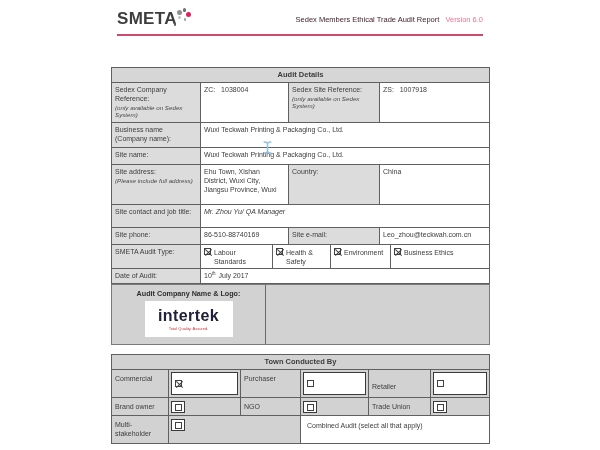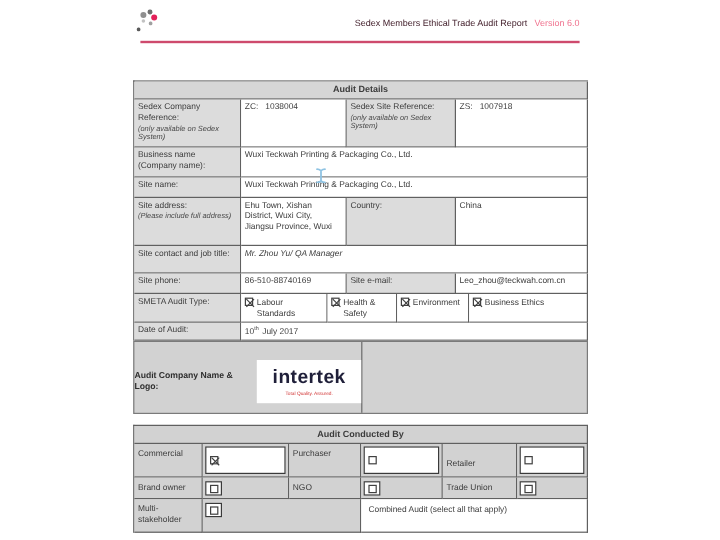"SMETA" span.smeta-text { html: none -> <span>SMETA</span> }
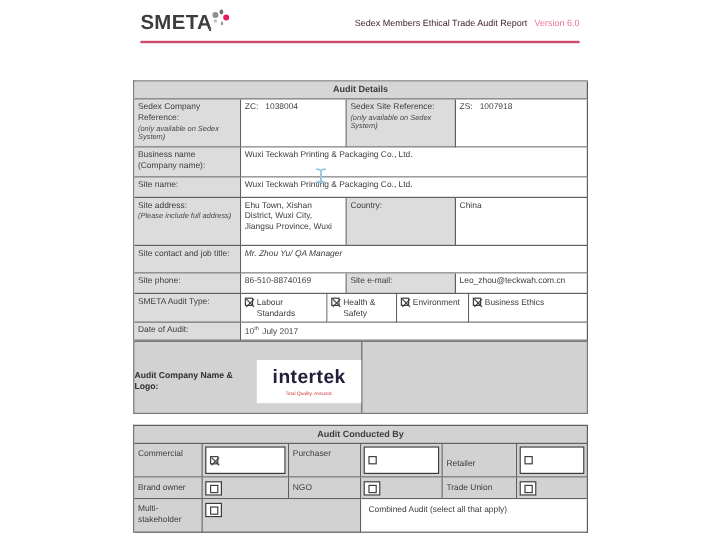"Audit Company Name & Logo:" .half-l { flex-direction: row -> column; text-align: none -> center; width: 190px -> 154px }
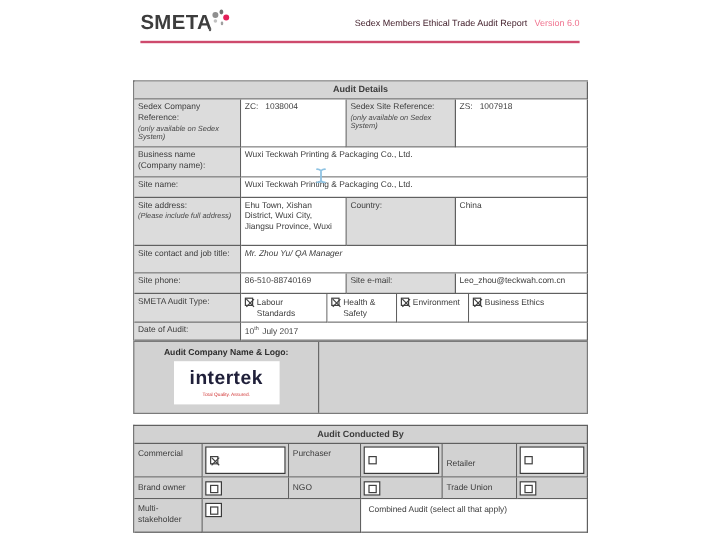"Audit Conducted By" div.td { text: Audit -> Town }
